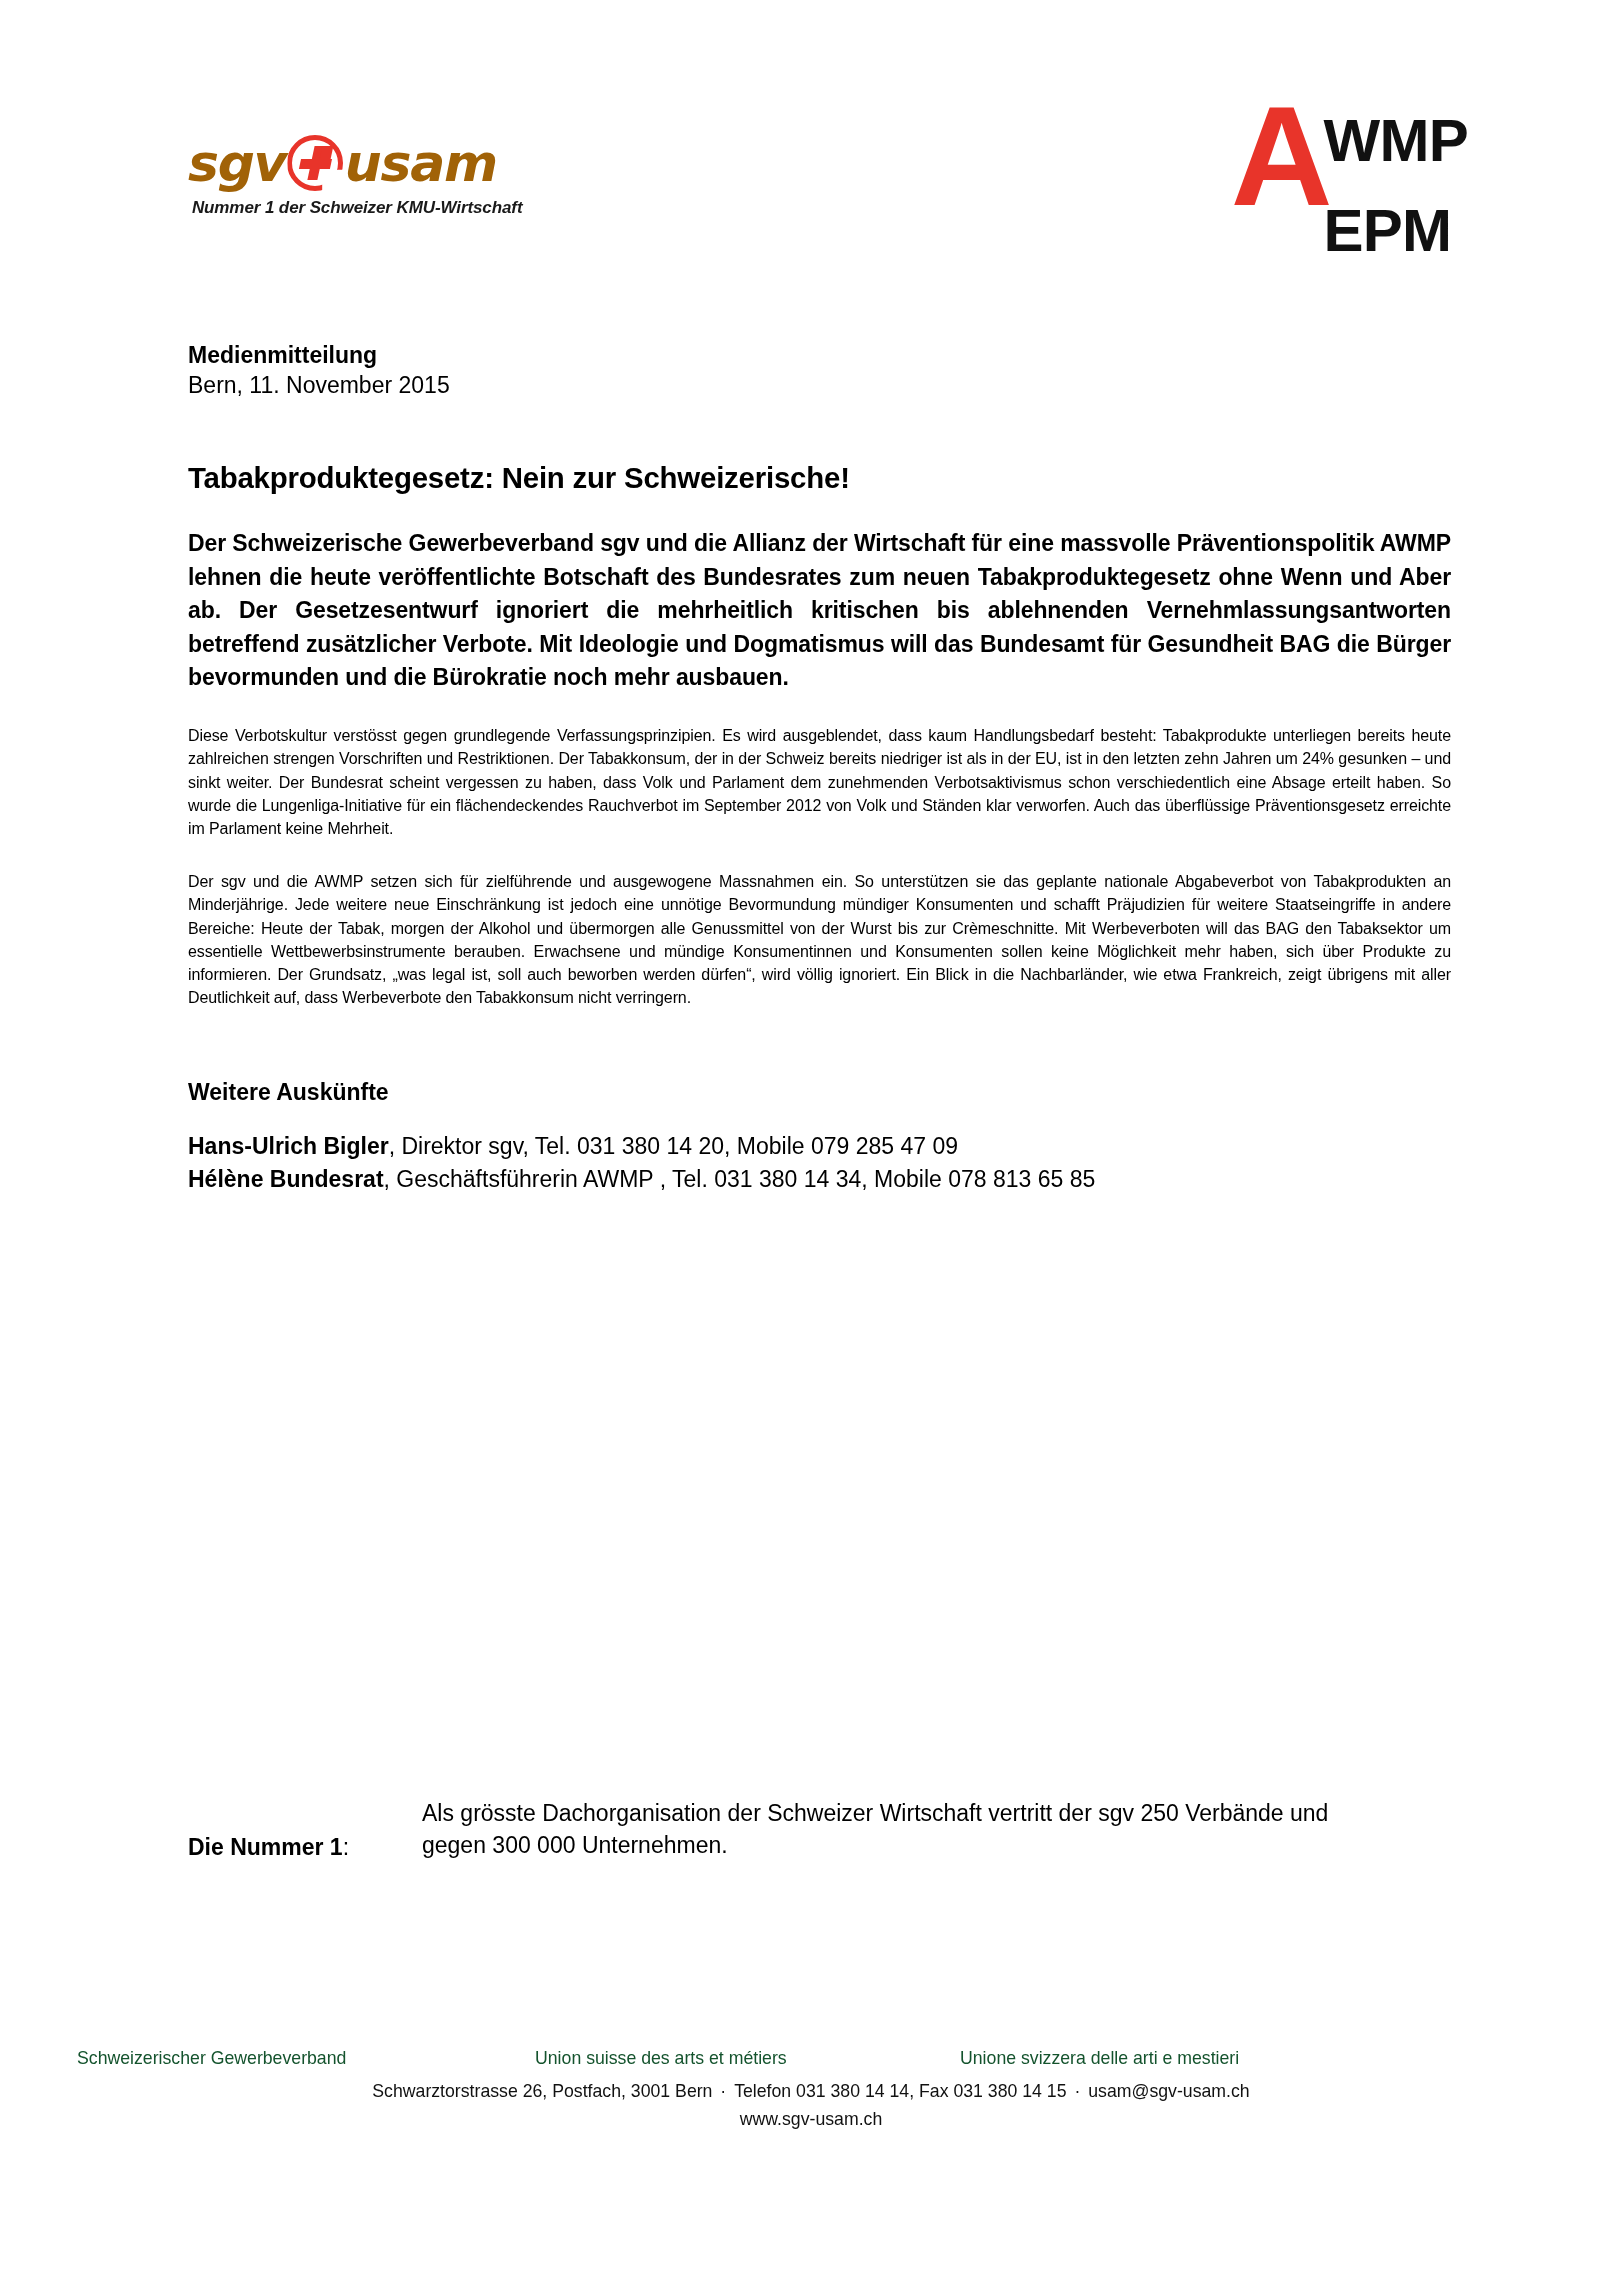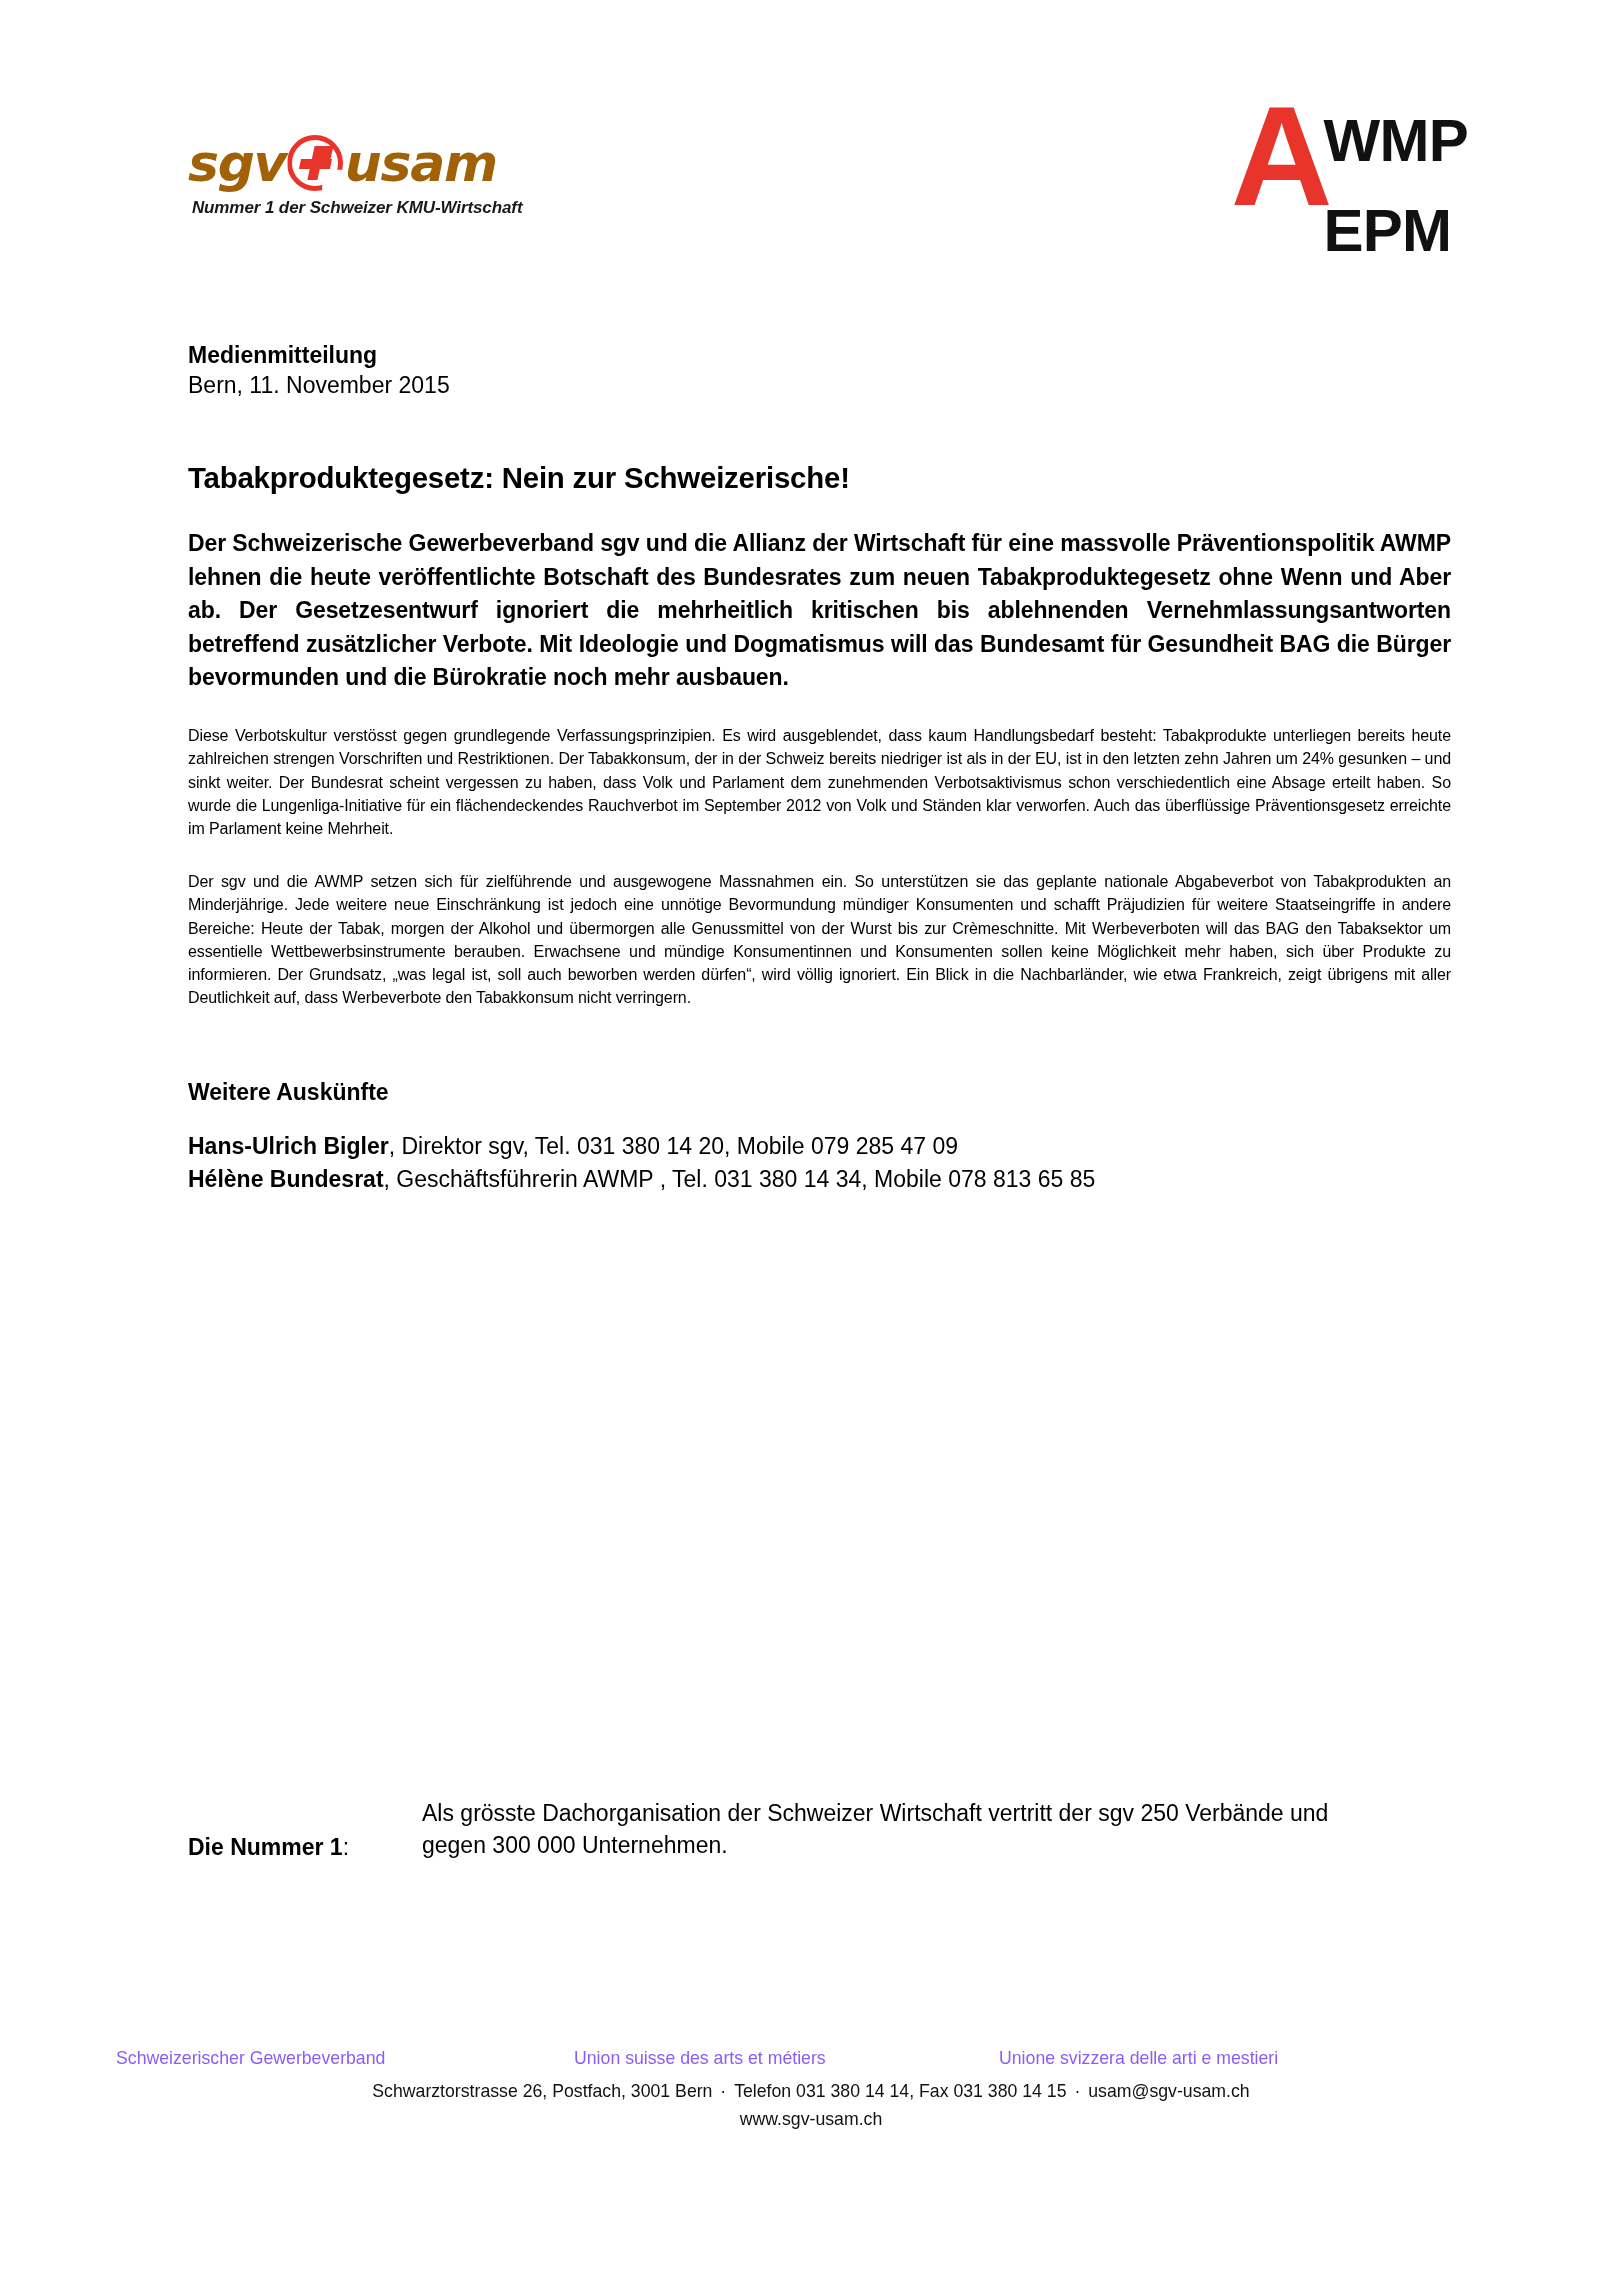"Schweizerischer Gewerbeverband" .footer-red { color: #8b5cf6 -> #14532d; padding-left: 116px -> 77px }
